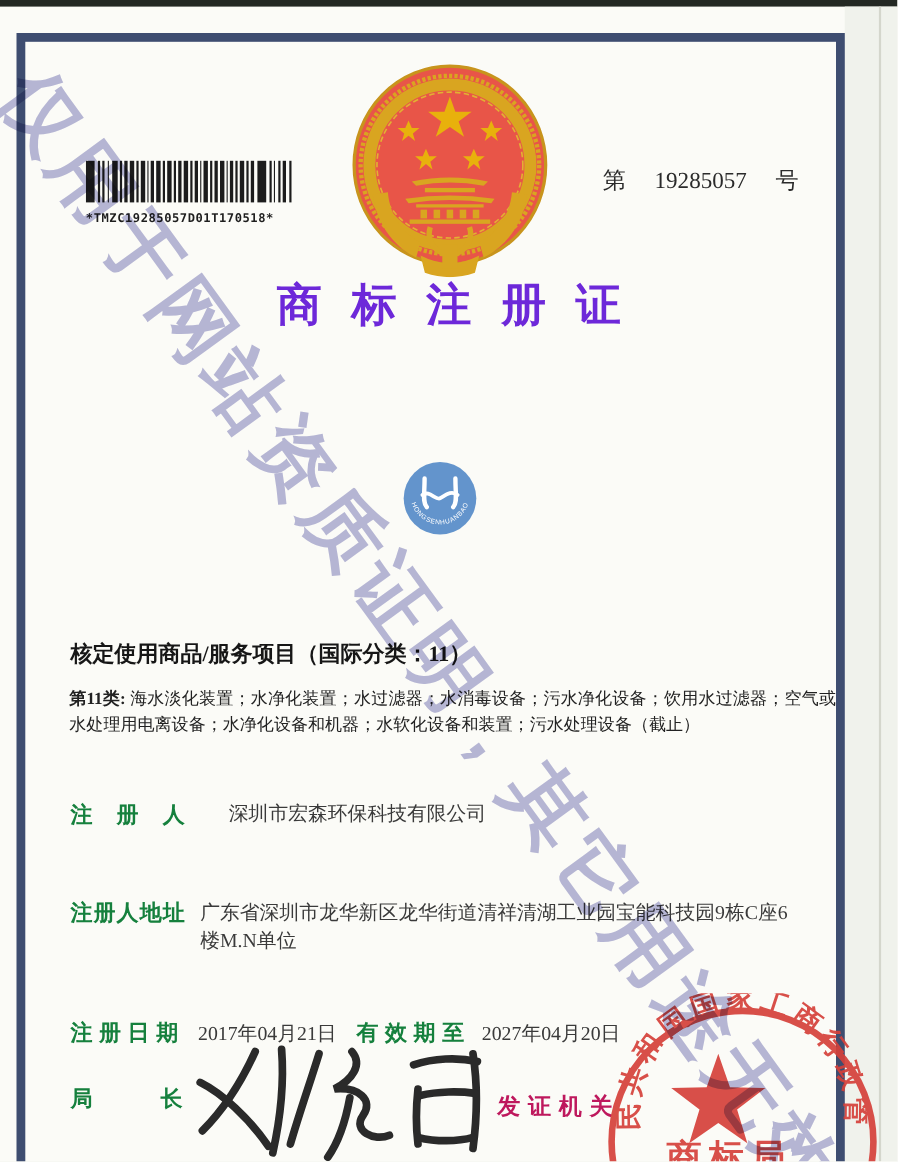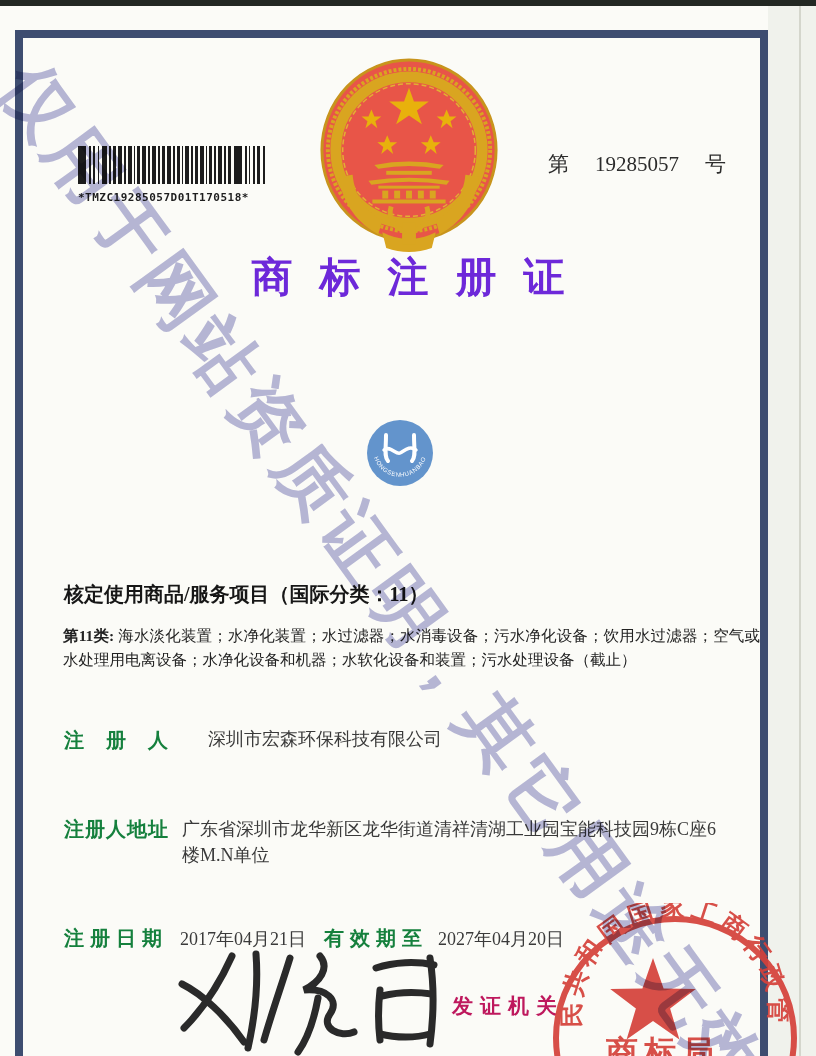"局长" div.abs { html: none -> <div> <span>局长</span> </div> }
